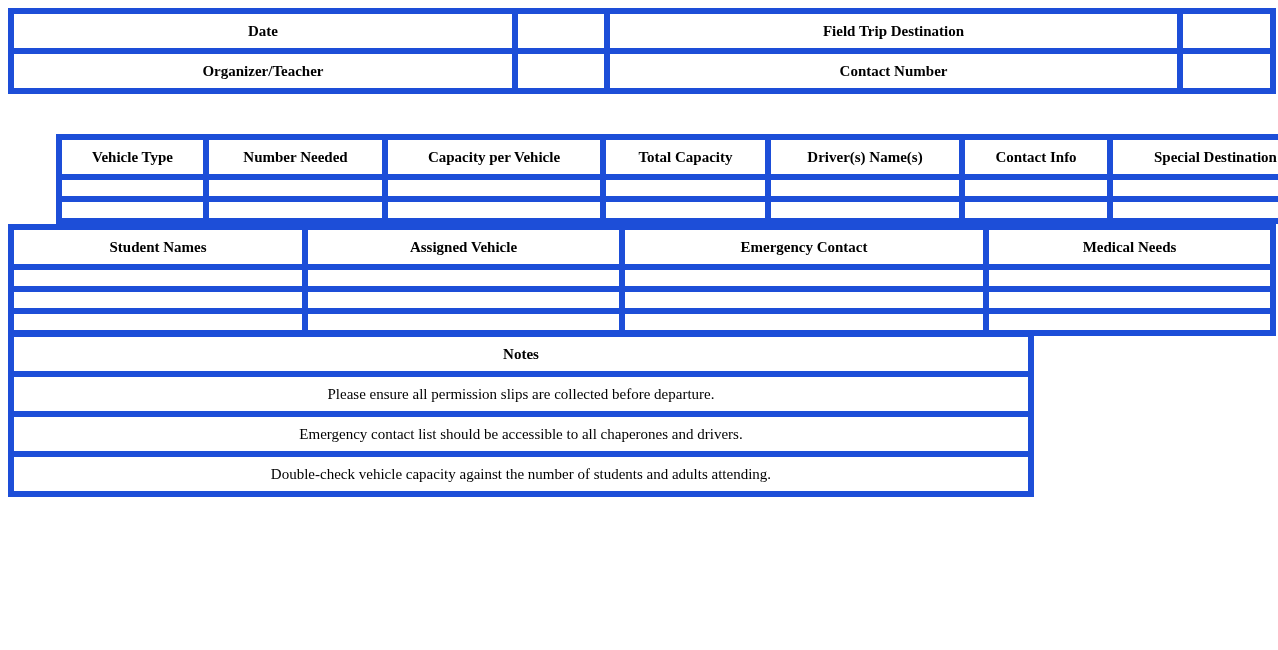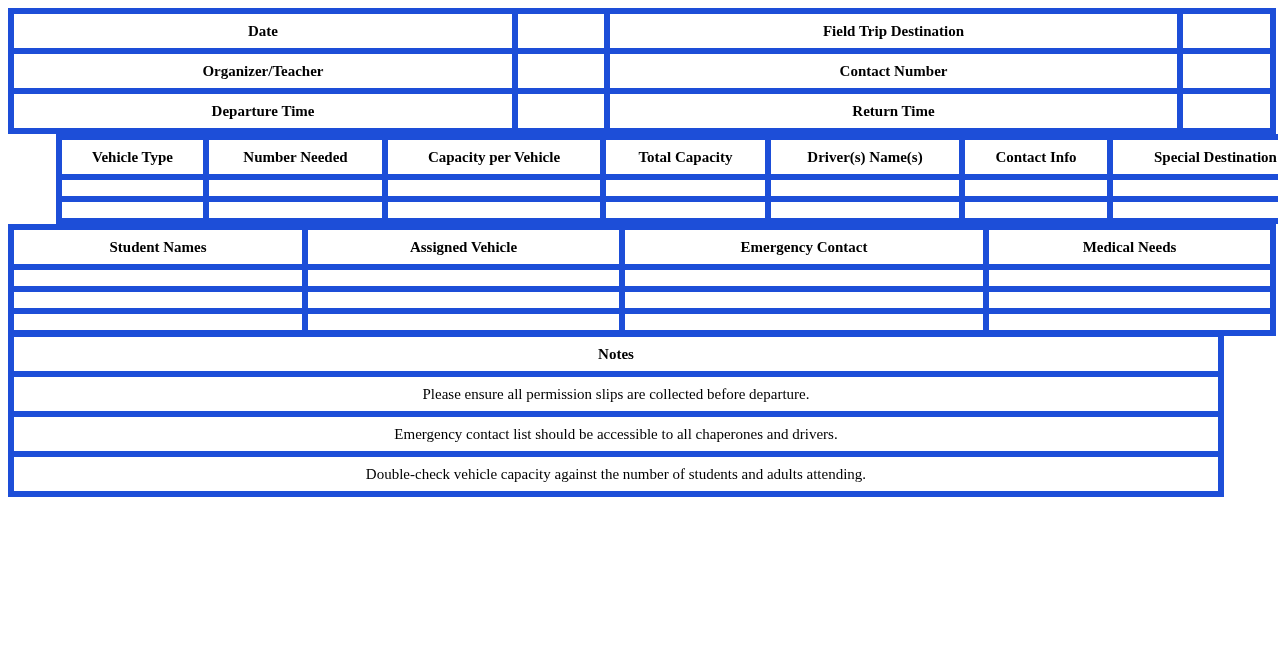"Departure Time" tr { html: <tr> <td>Departure Time</td> <td></td> <td>Return Time</td> <td></td> </tr> -> none }
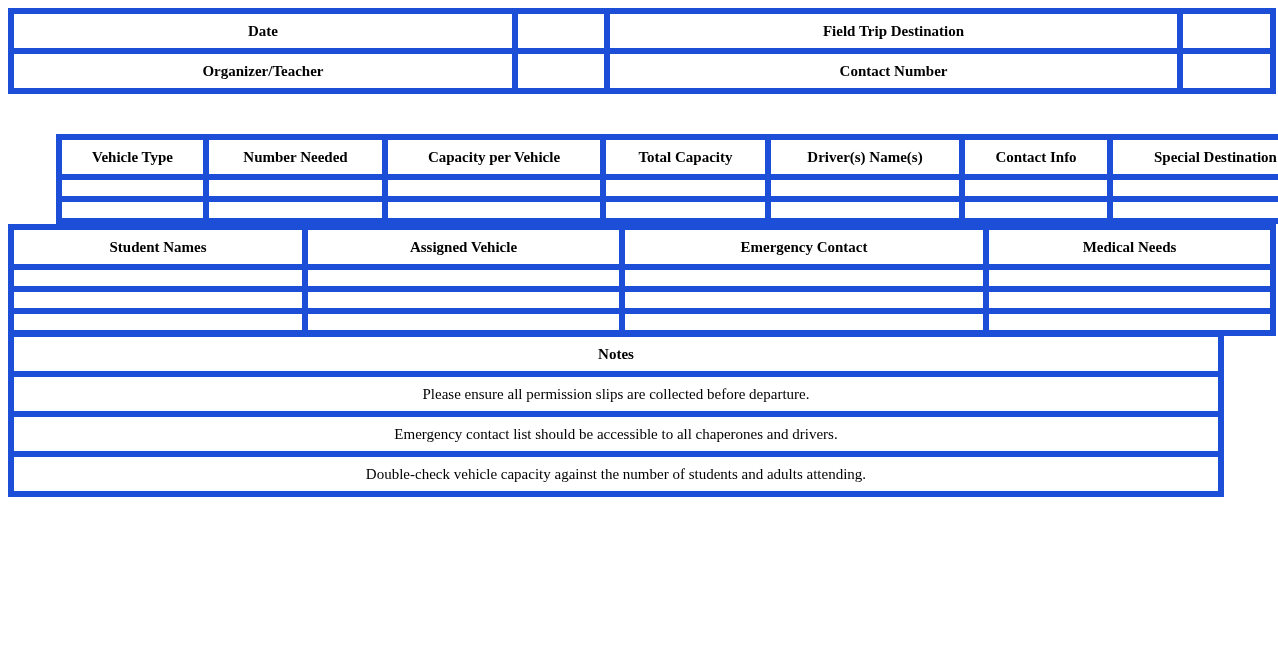"Notes" table { width: 1216px -> 1026px }
